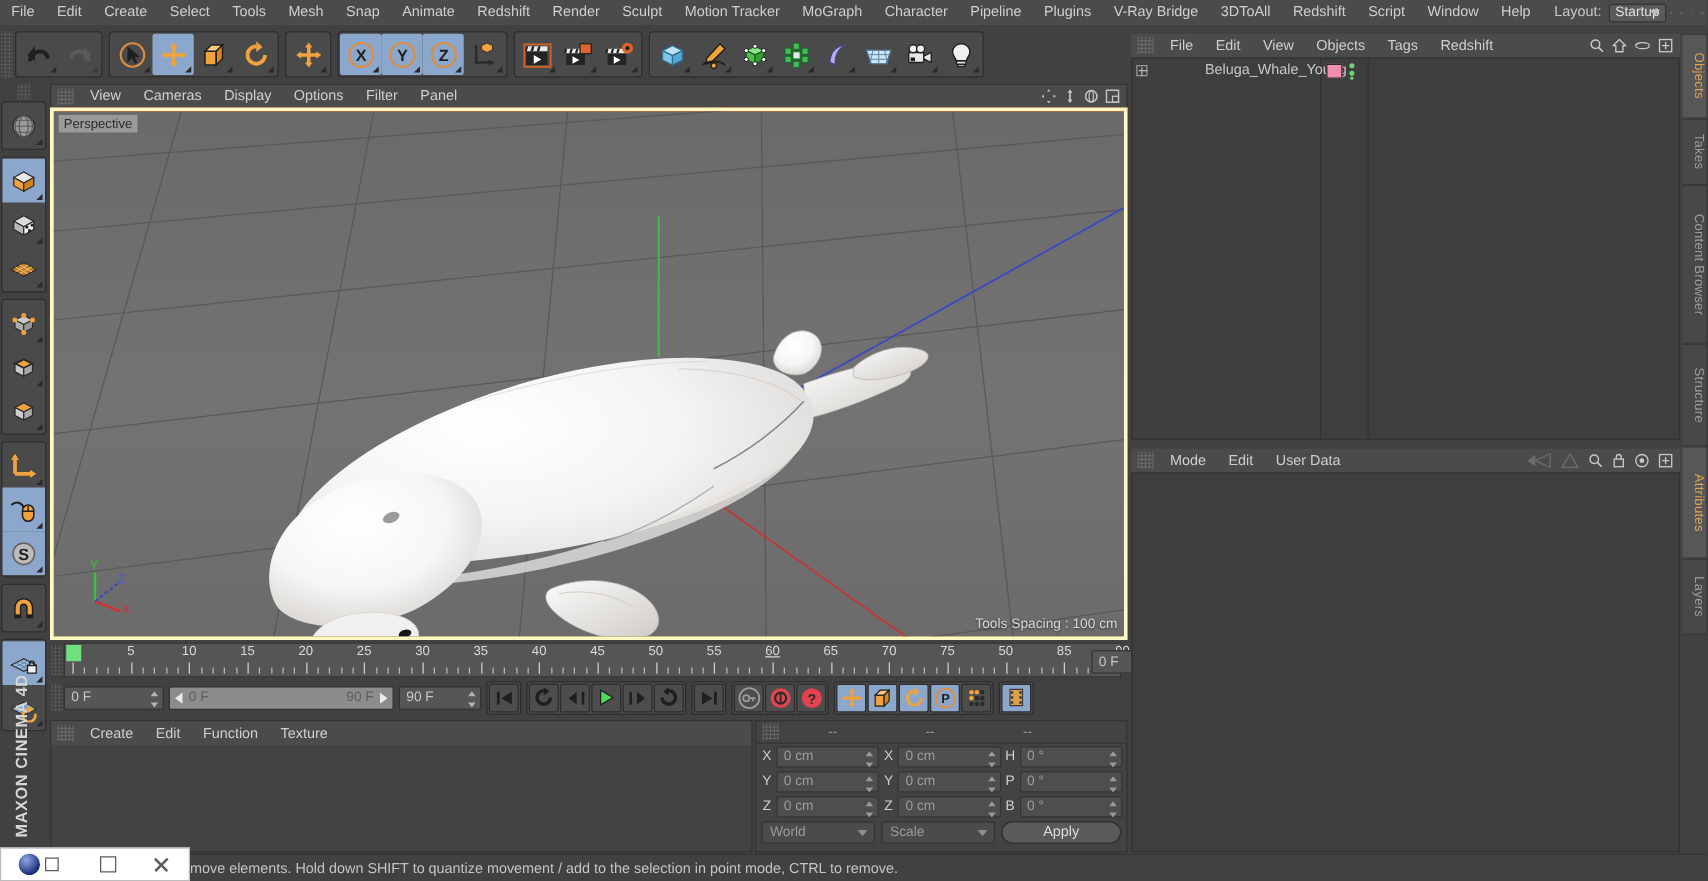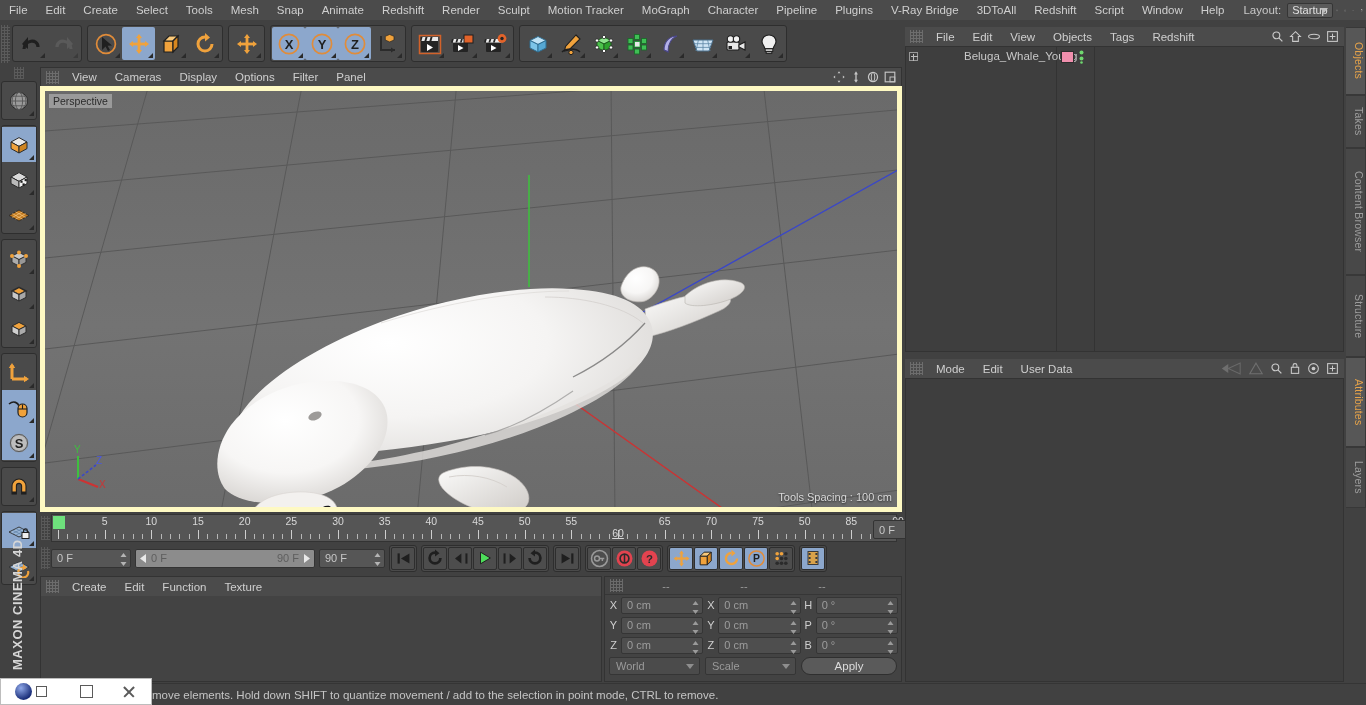"Perspective" .vp { border: 5px solid #fef9c3 -> 3px solid #fef9c3 }
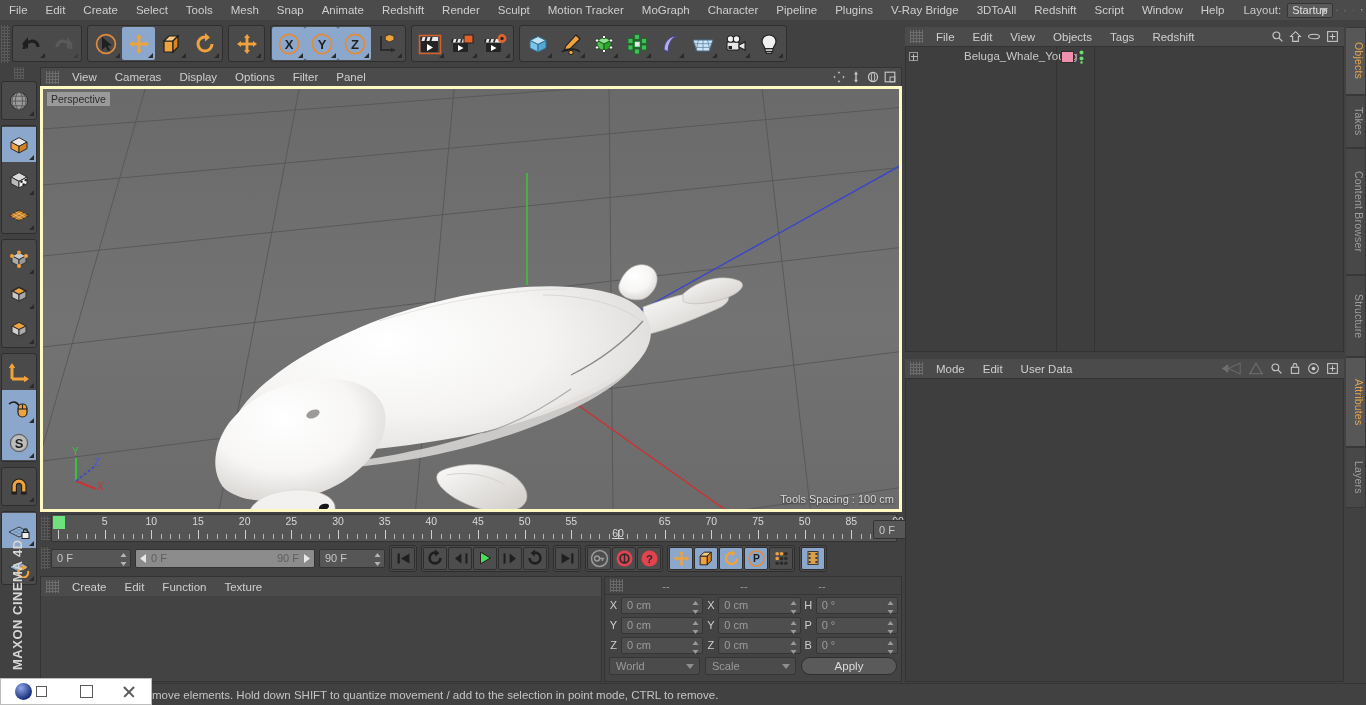"60" div { top: 12px -> 0px }
